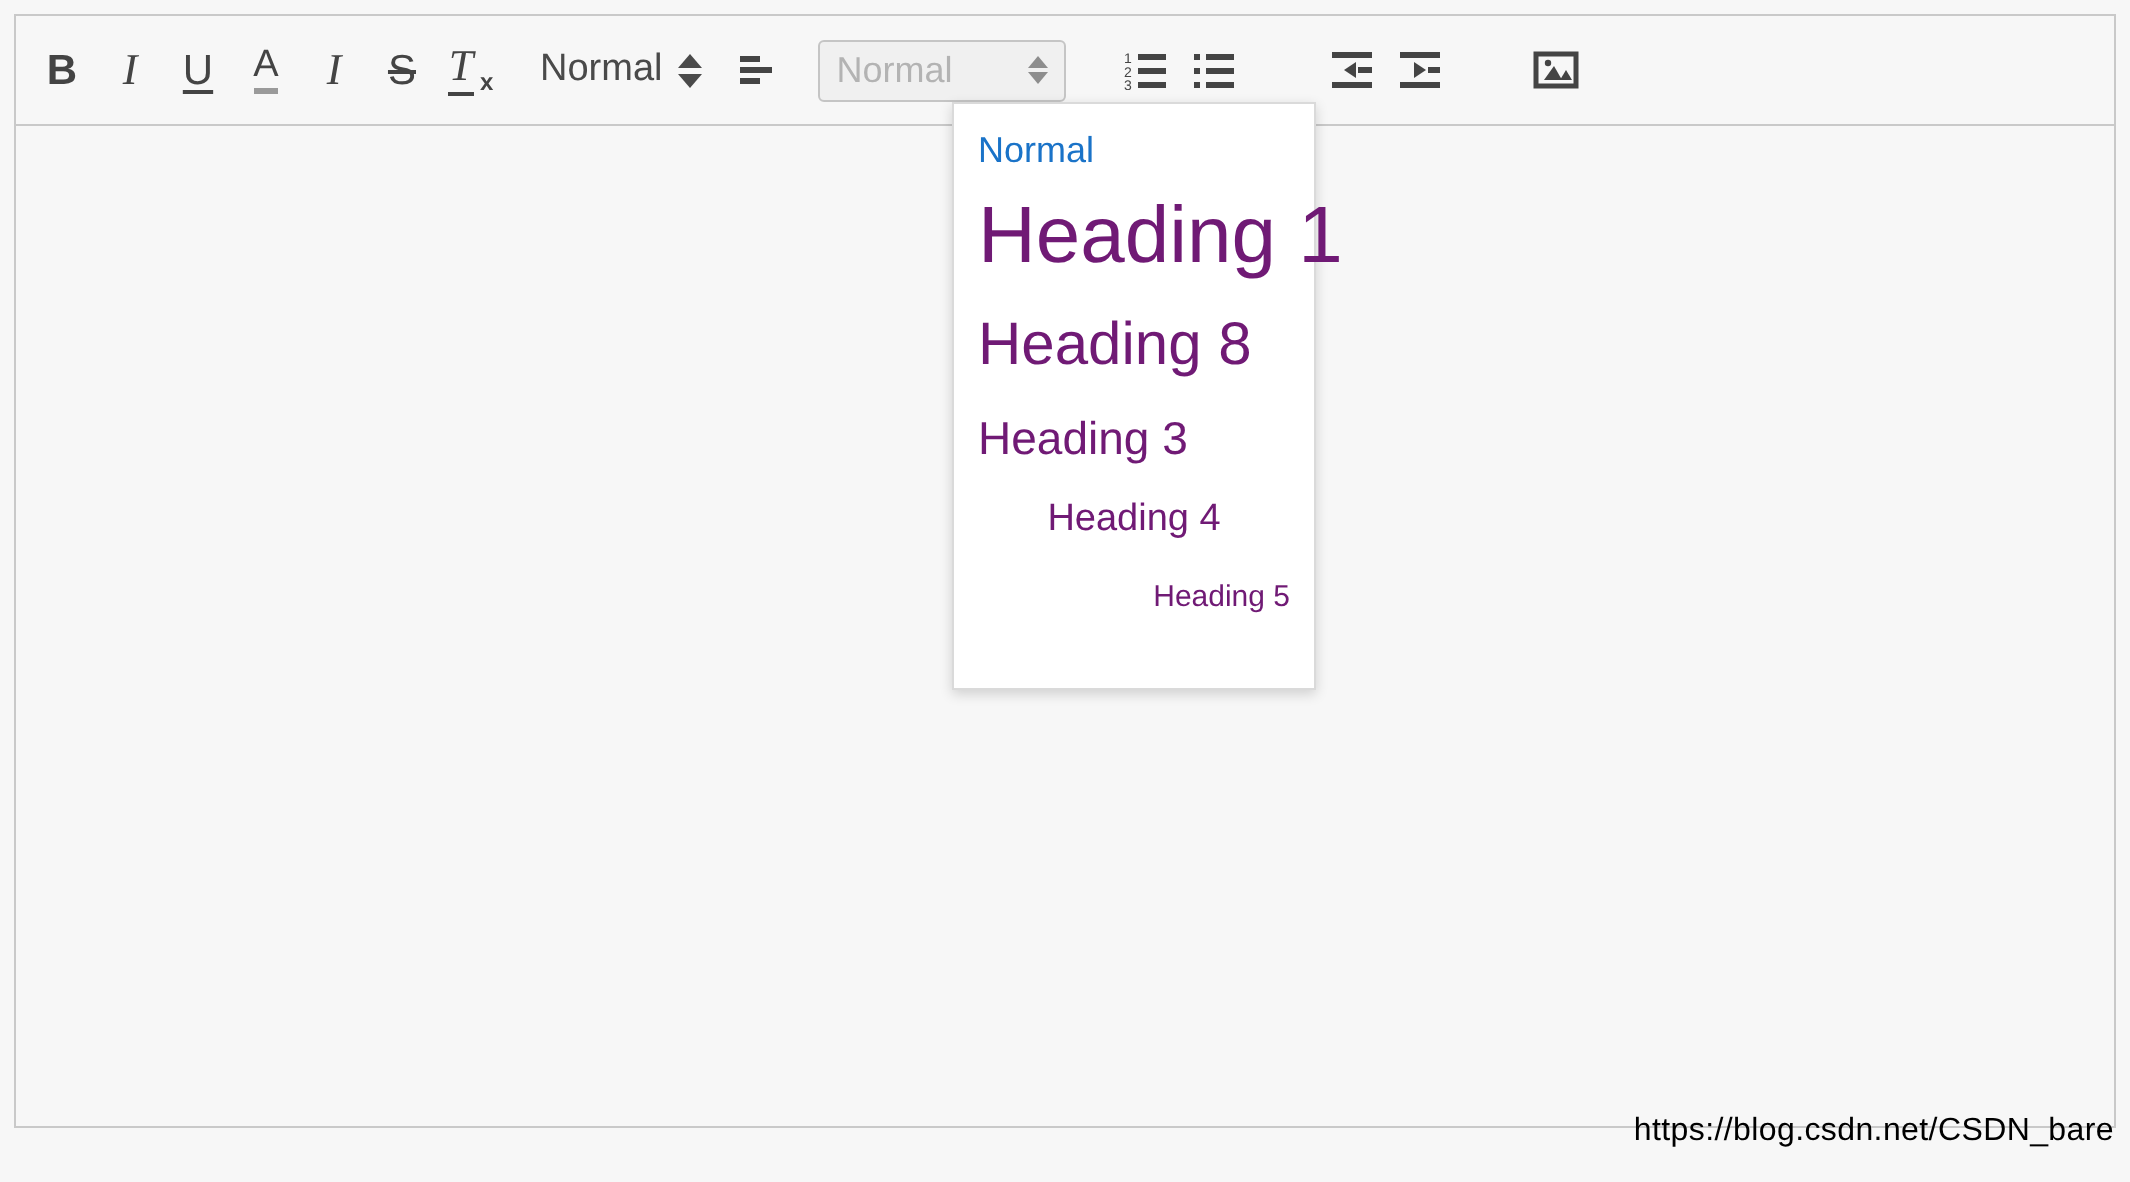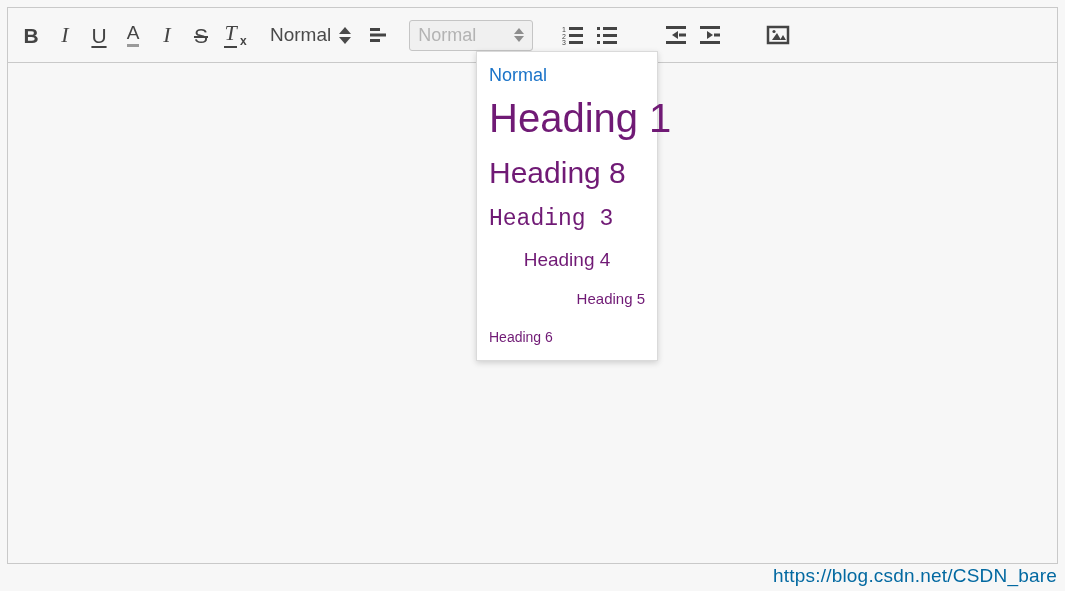"Heading 3" .dd-h3 { font-family: Liberation Mono, monospace -> none }
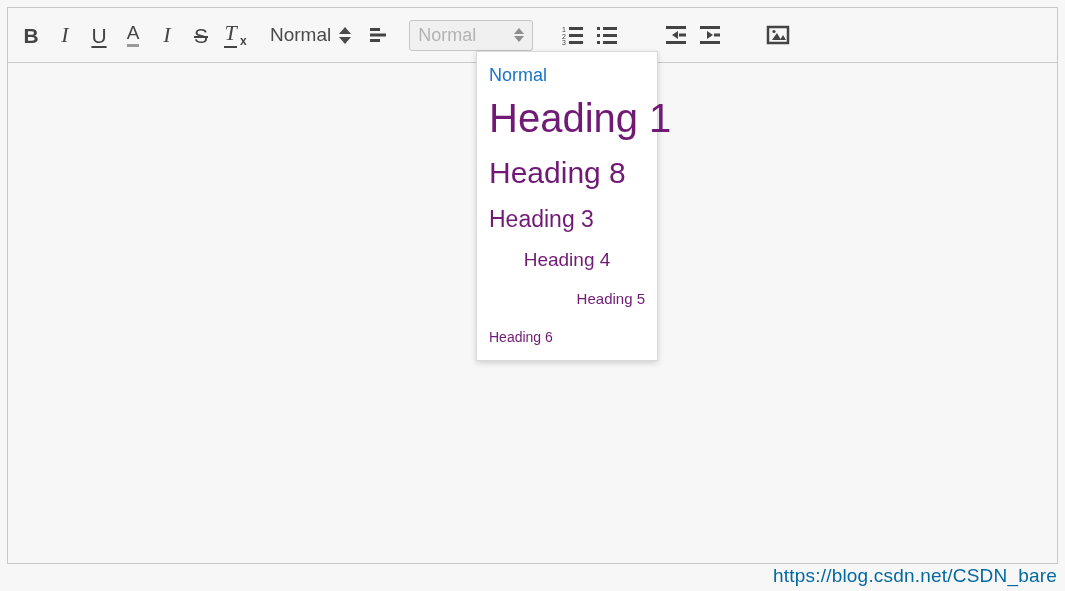"Heading 6" div.dd-item { html: <div>Heading 6</div> -> none }
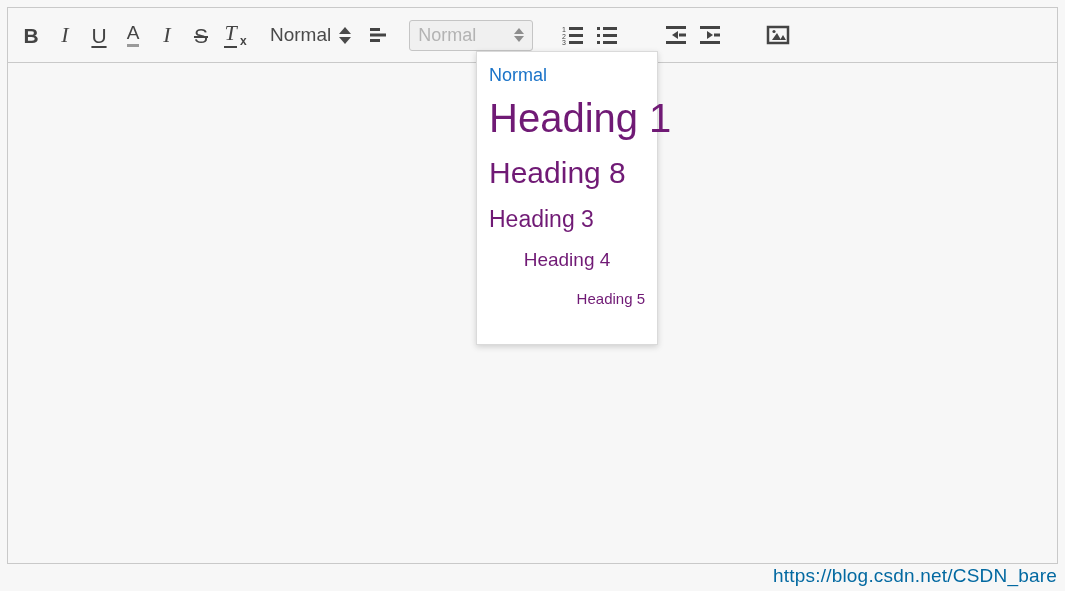"https://blog.csdn.net/CSDN_bare" #watermark { bottom: 4px -> 16px; color: #0369a1 -> #000000; font-size: 19px -> 16px }
